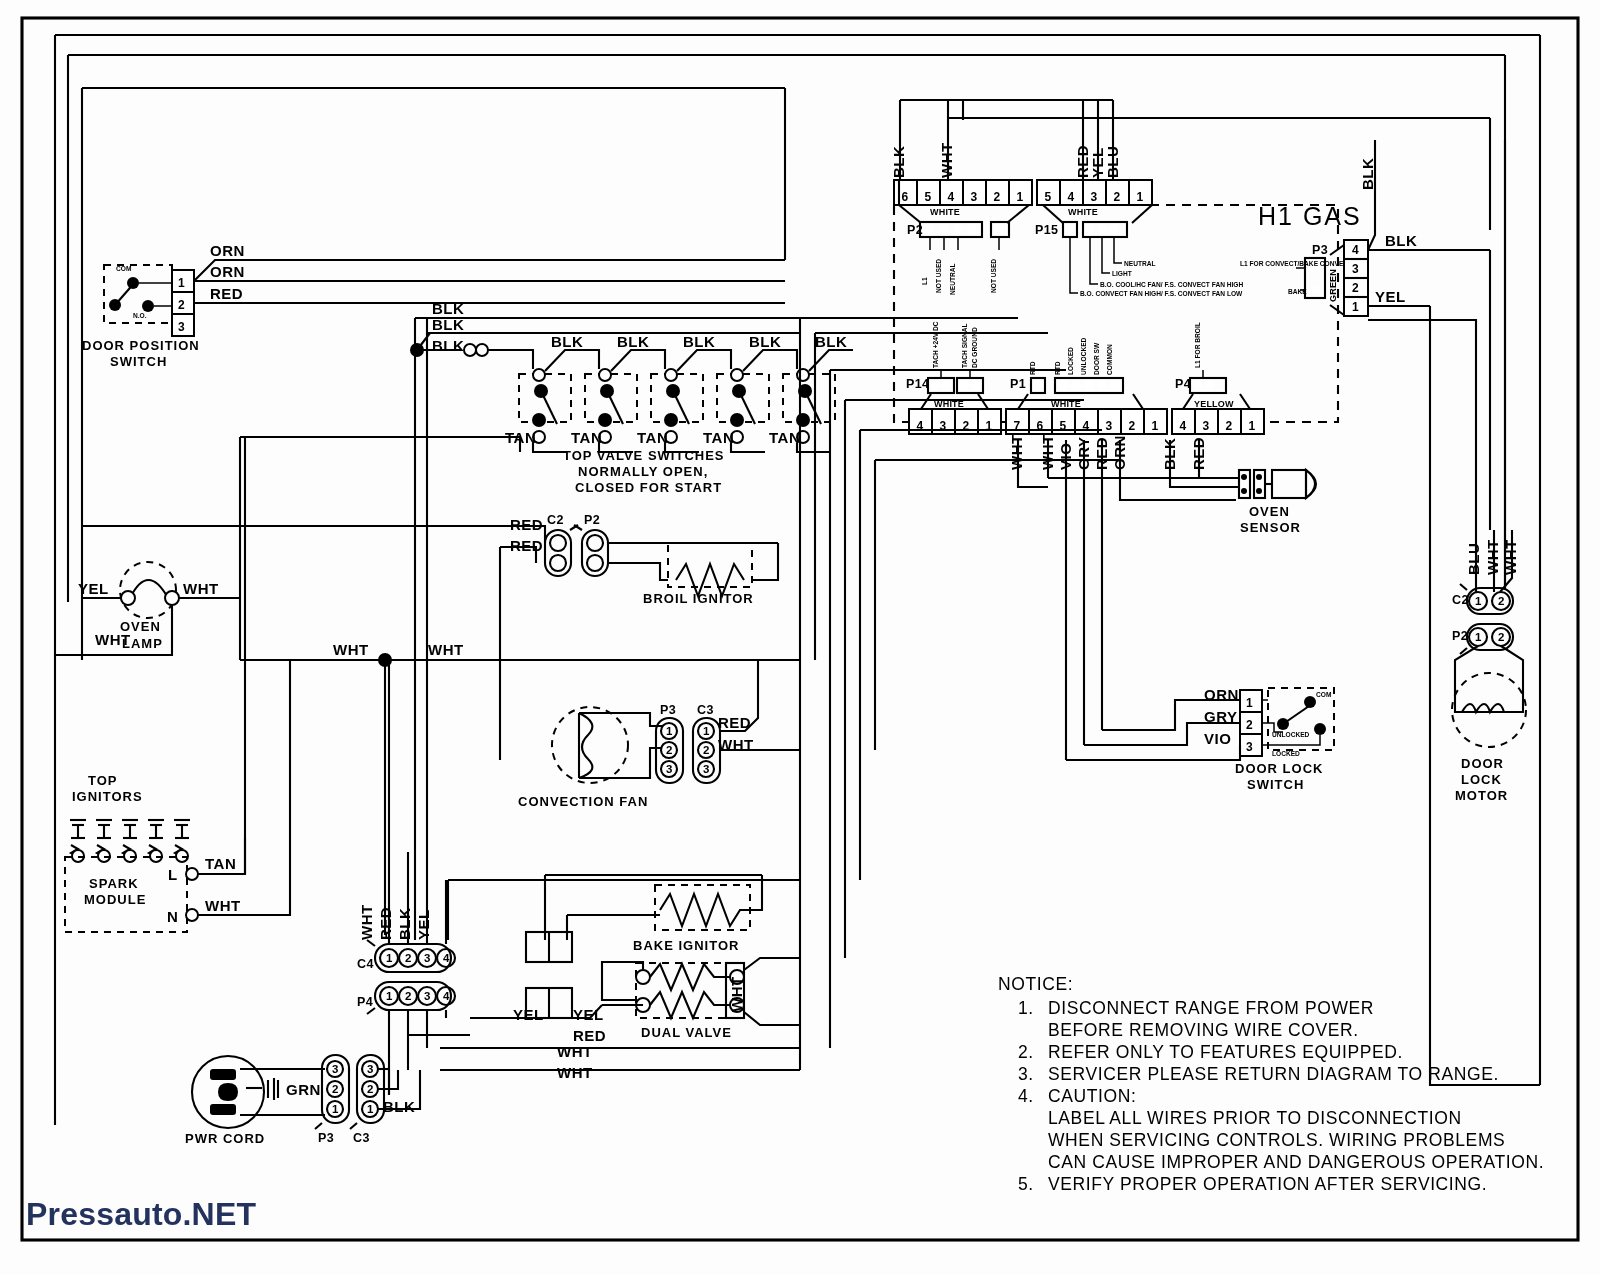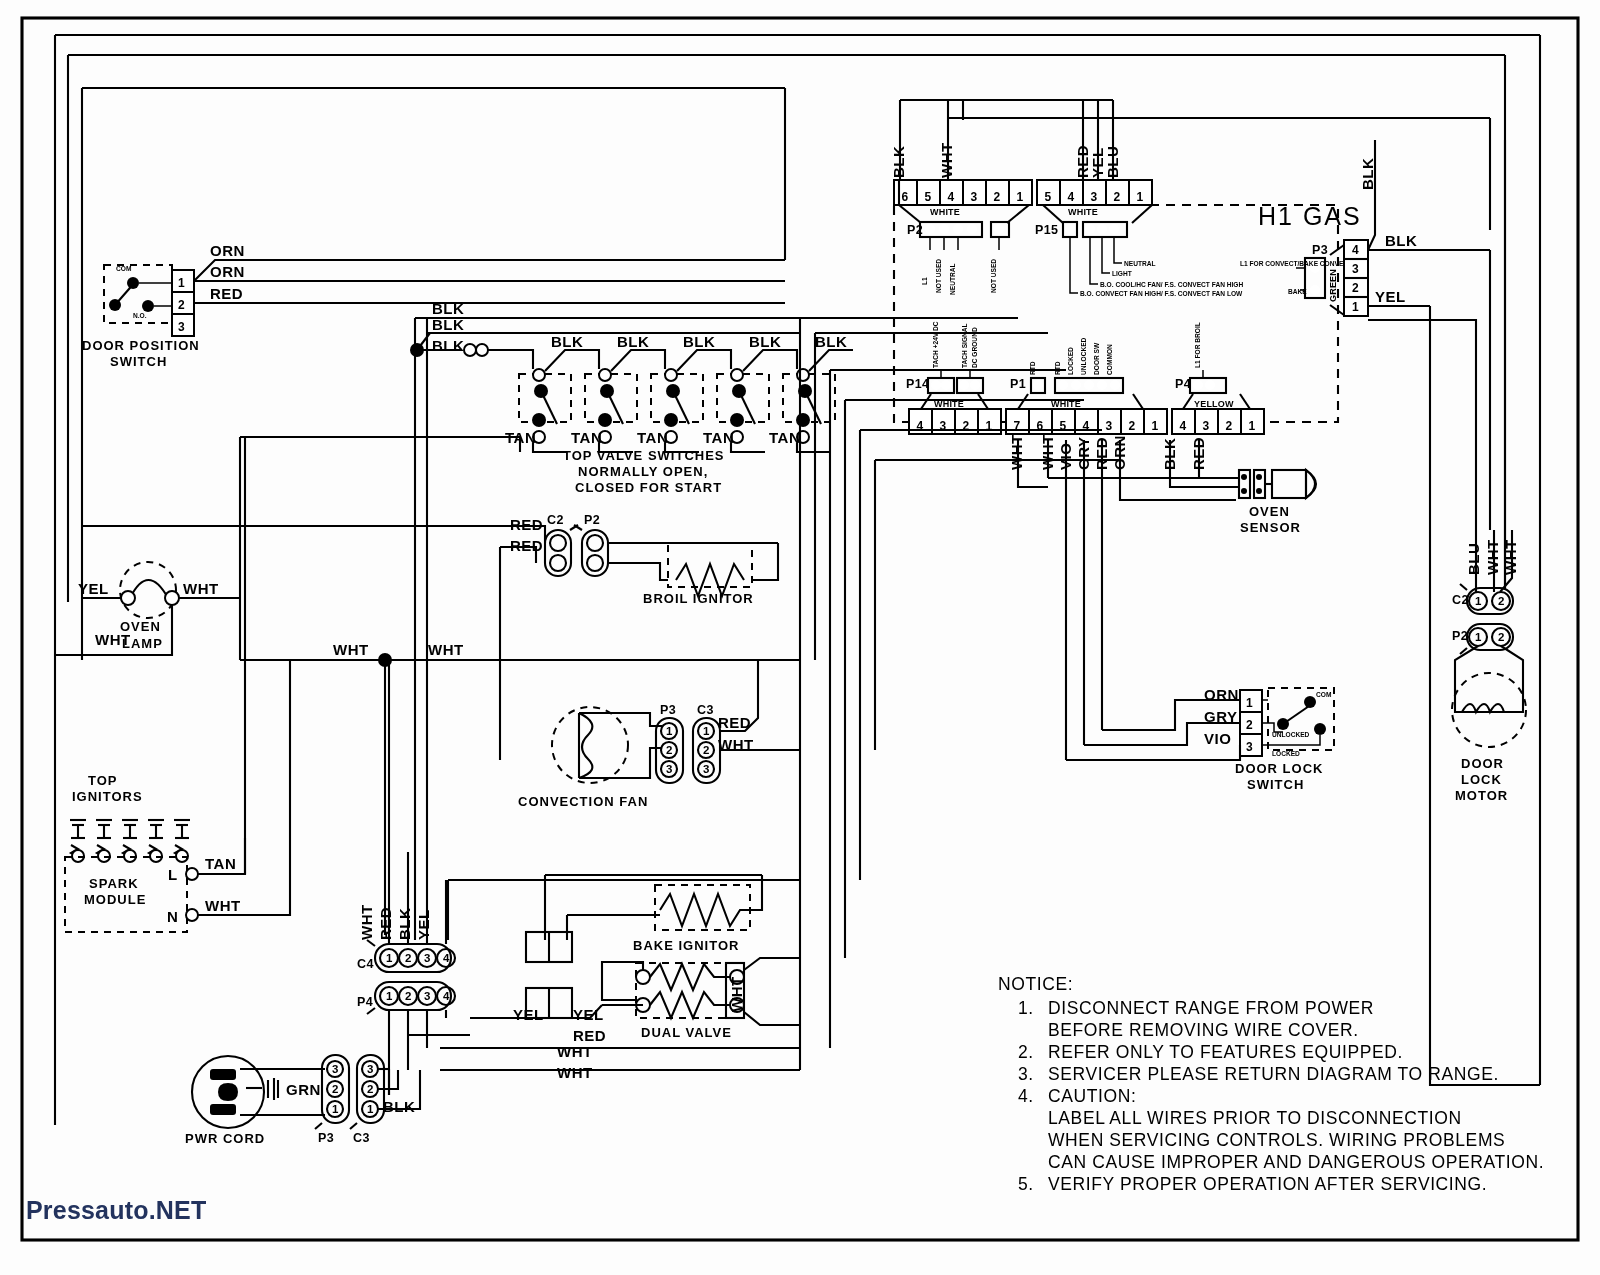"Pressauto.NET" .wm { font-size: 25px -> 32px }
